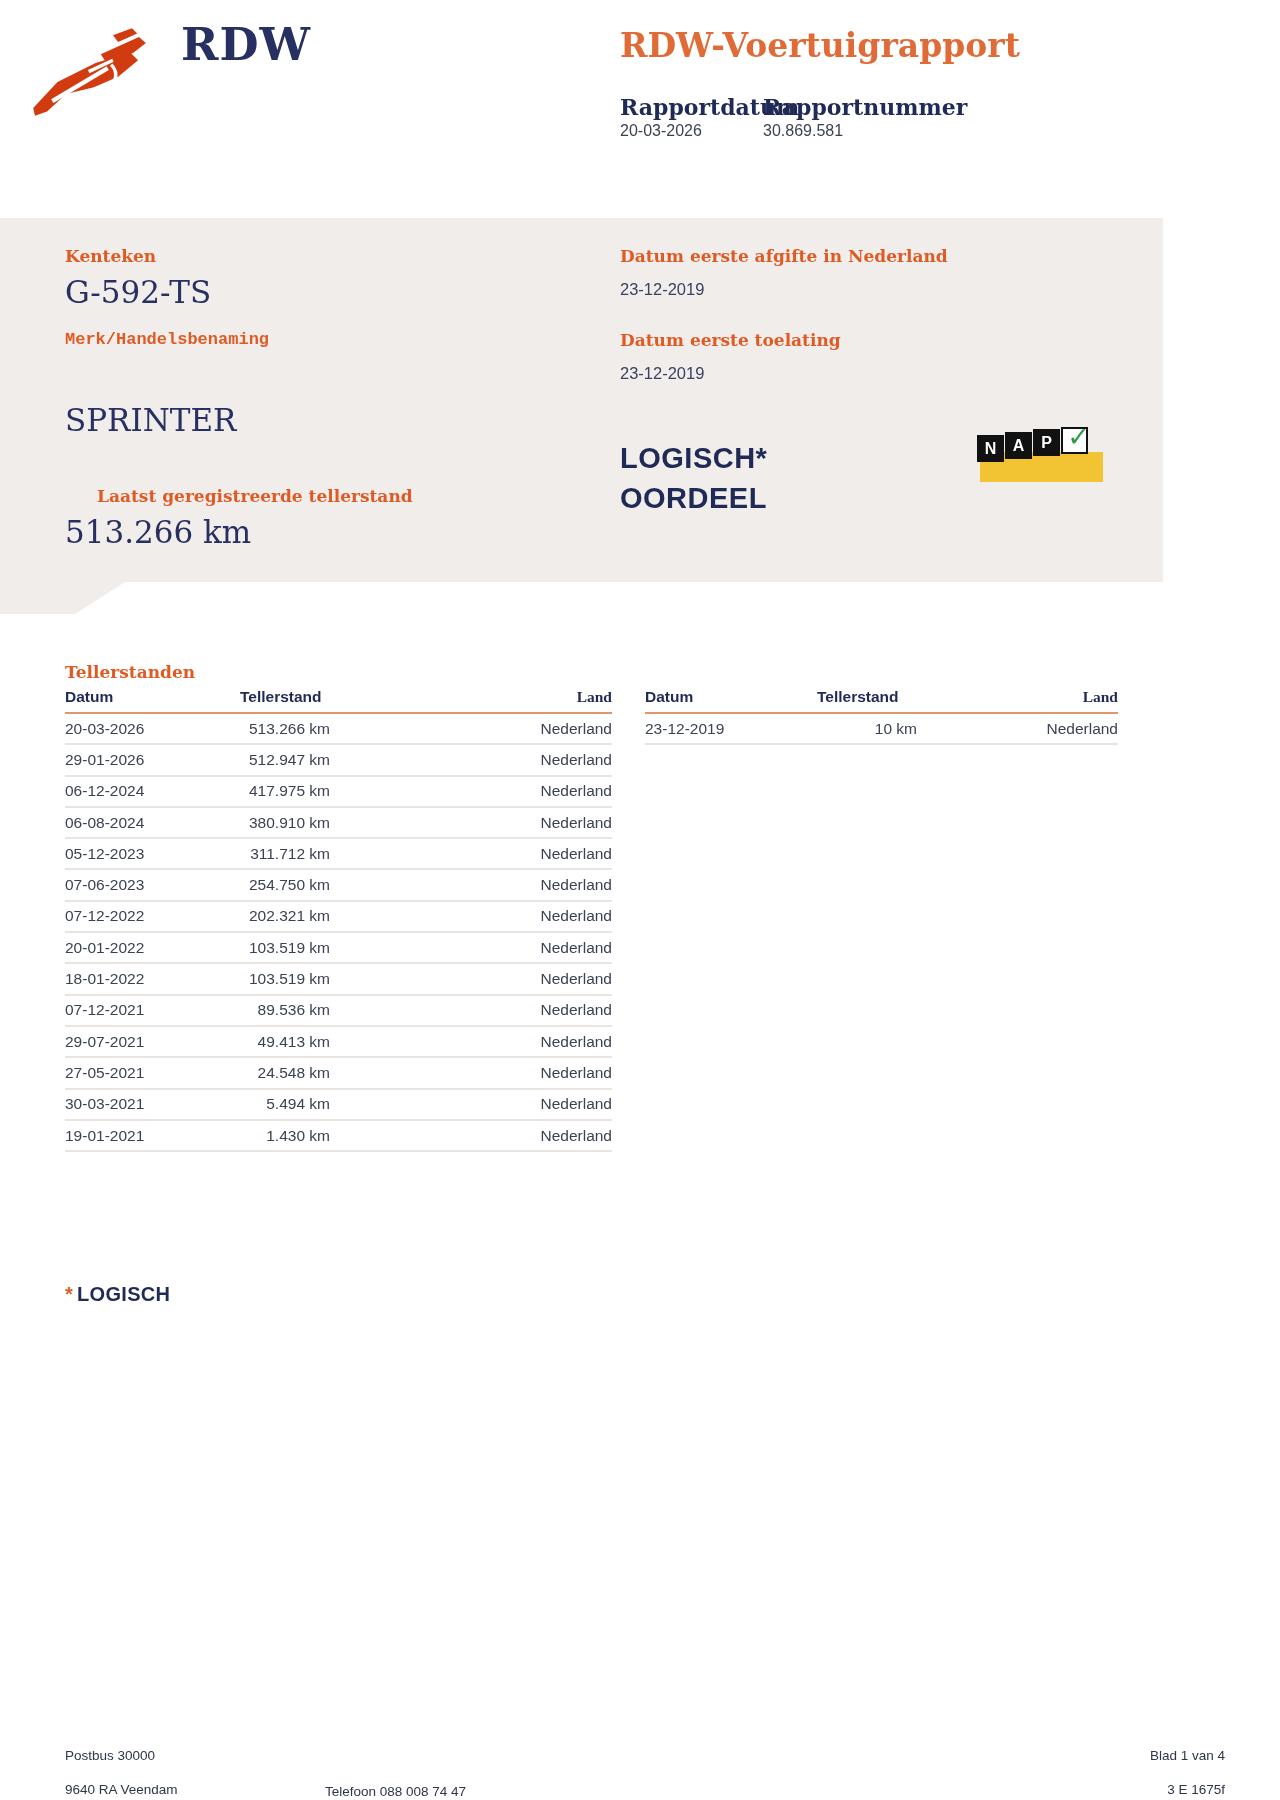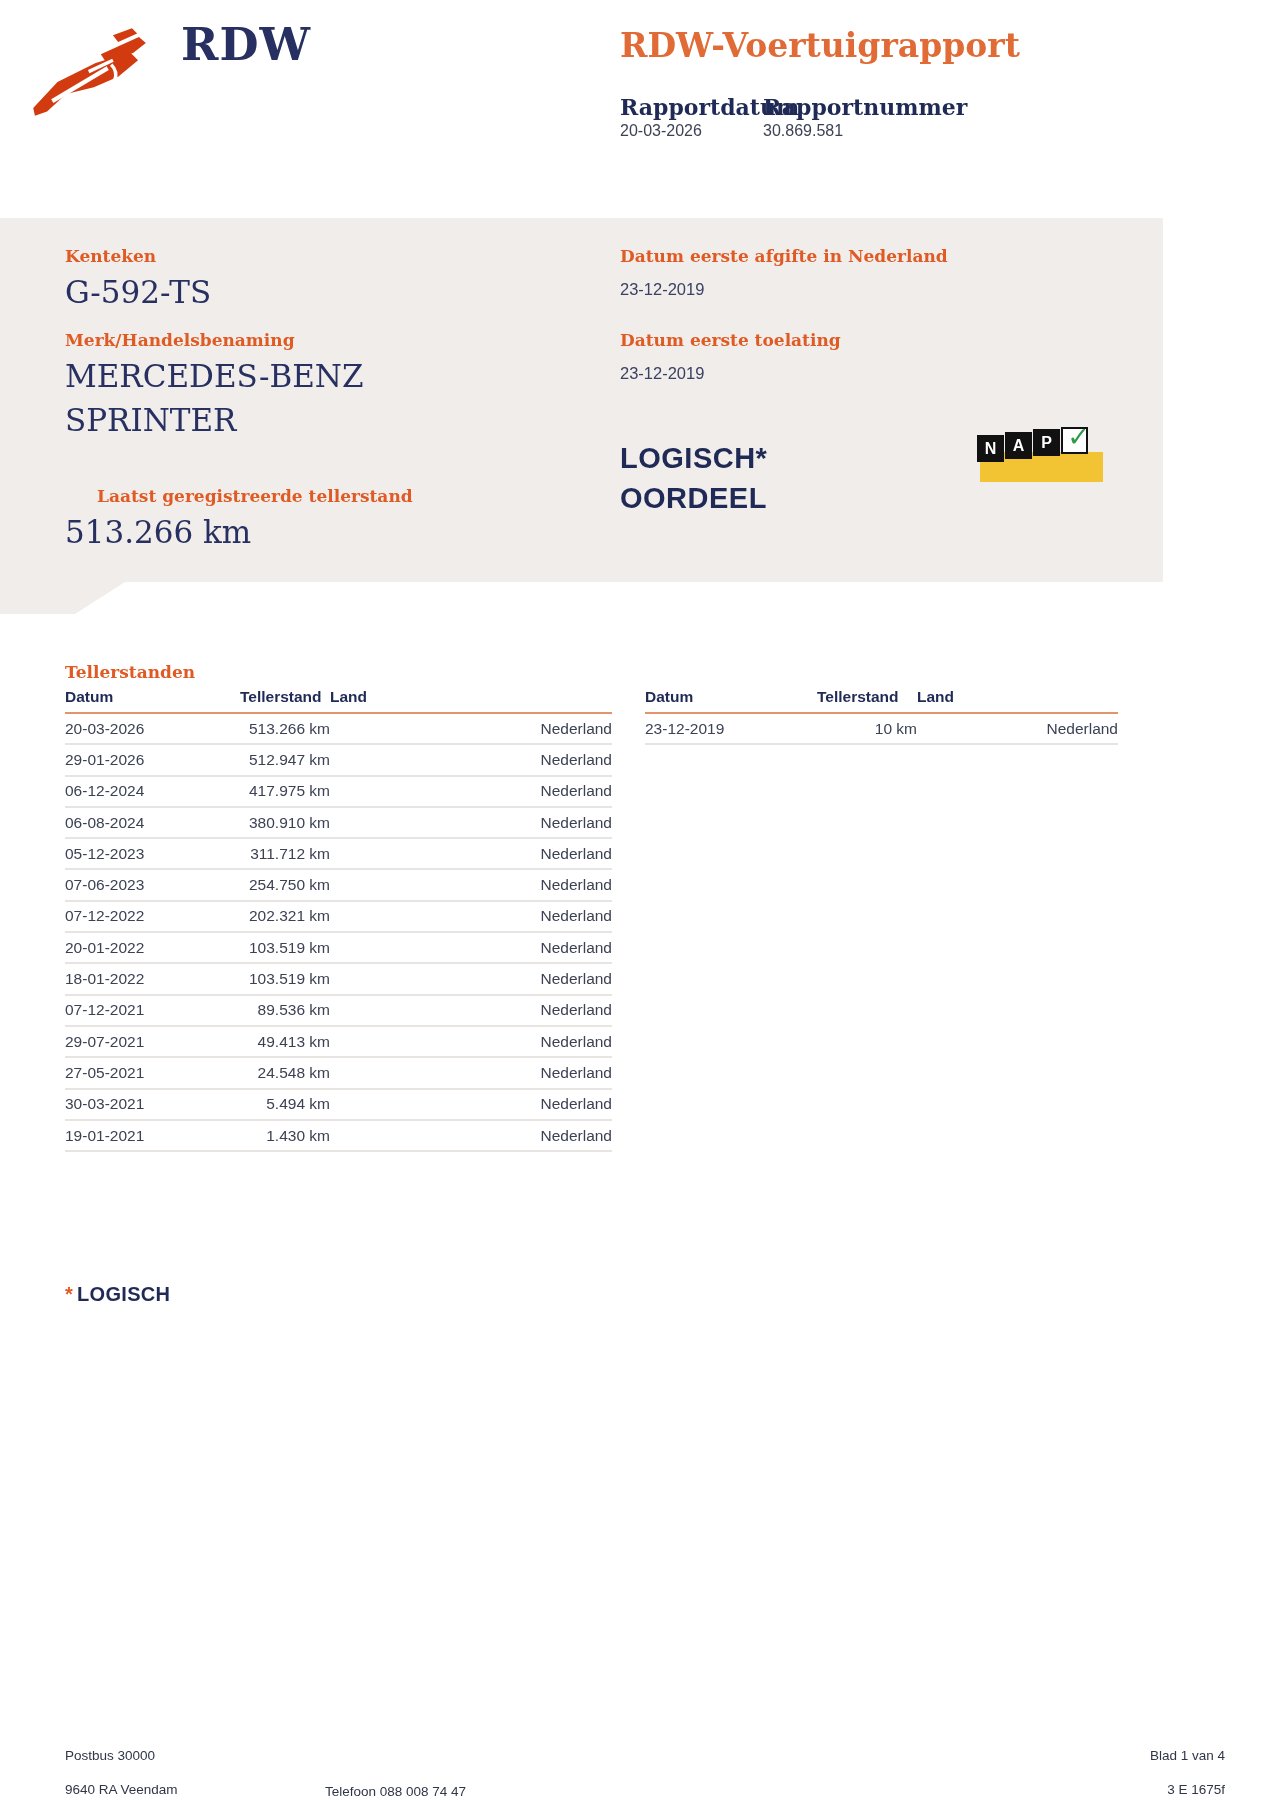"Merk/Handelsbenaming" div.lab { font-family: none -> Liberation Mono, monospace }
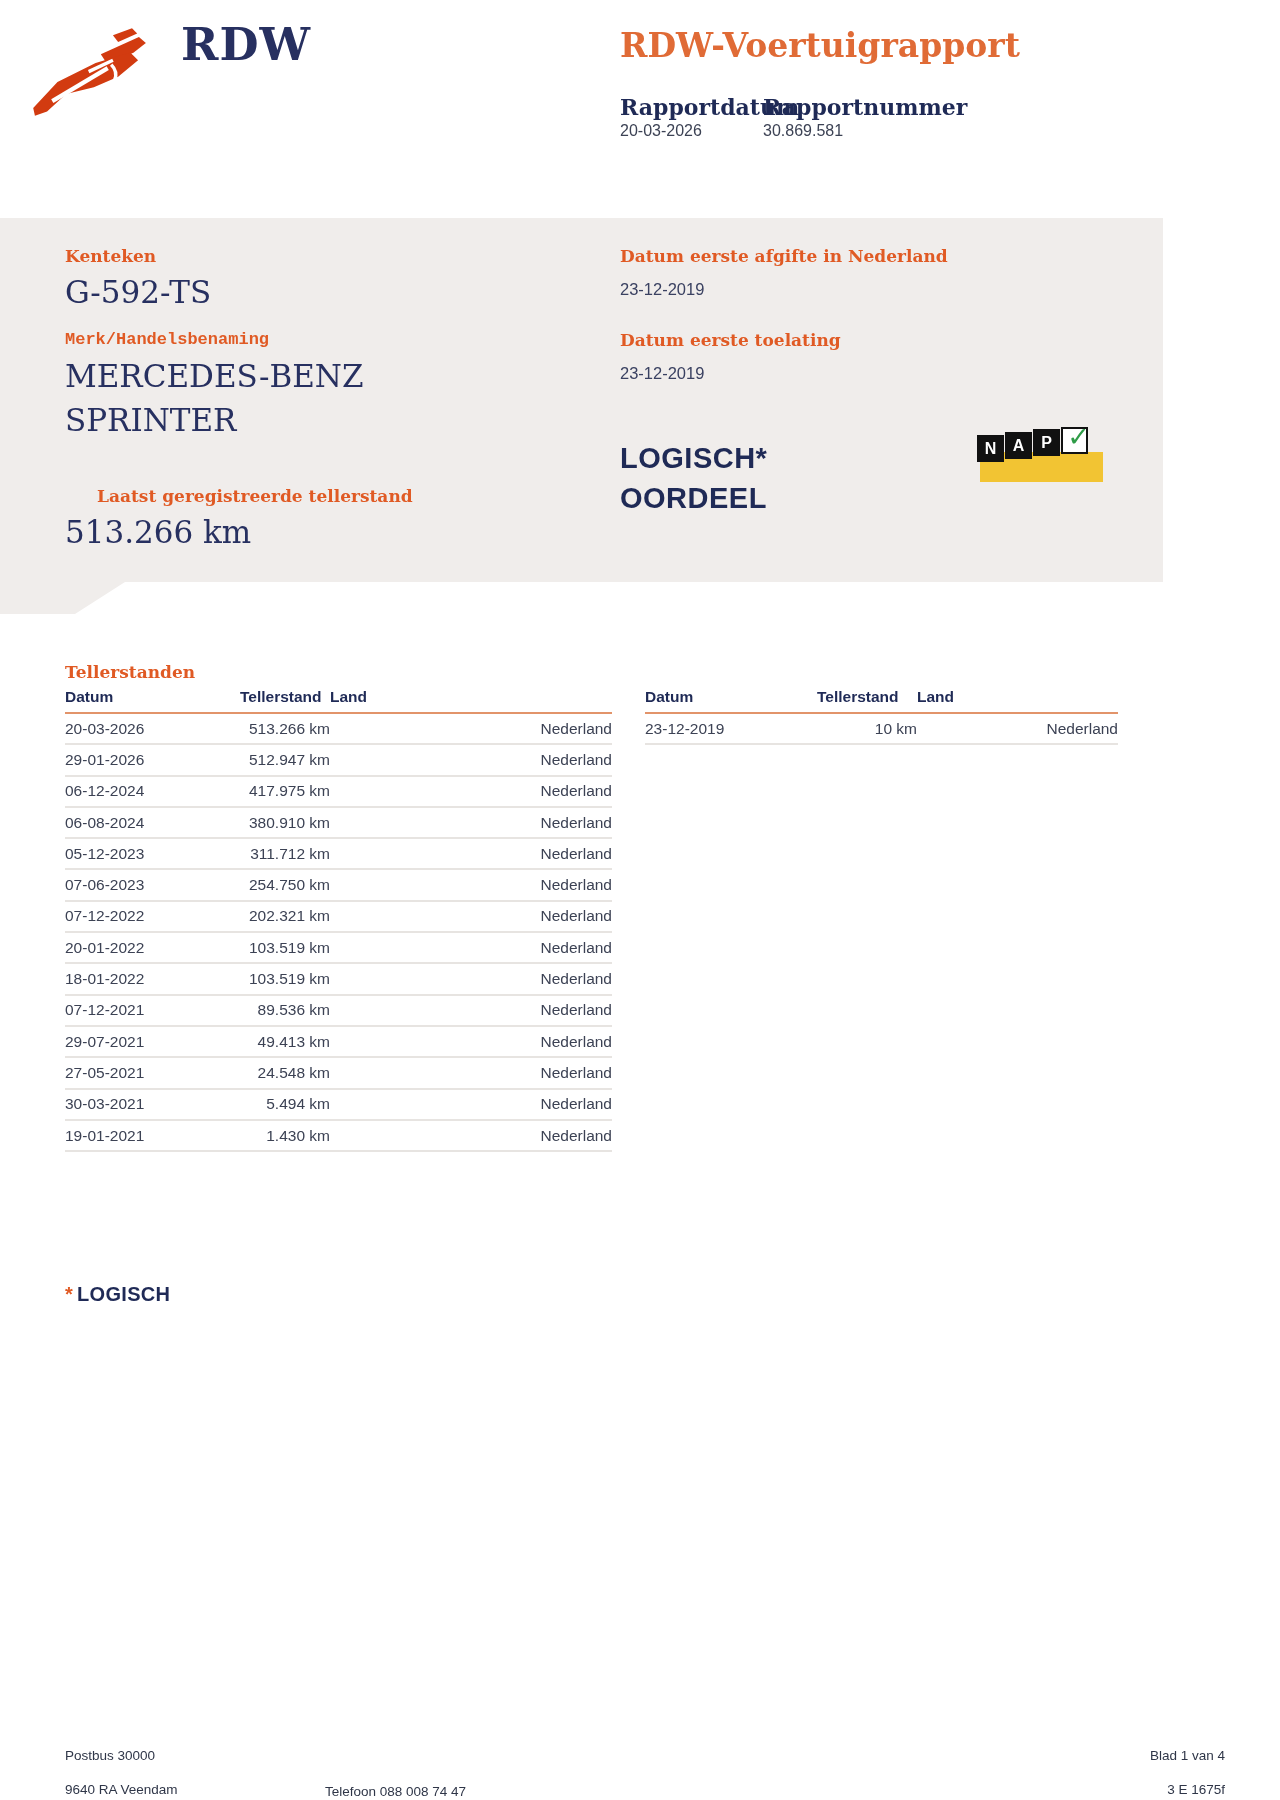"MERCEDES-BENZ" div.val-serif { html: <div>MERCEDES-BENZ</div> -> none }
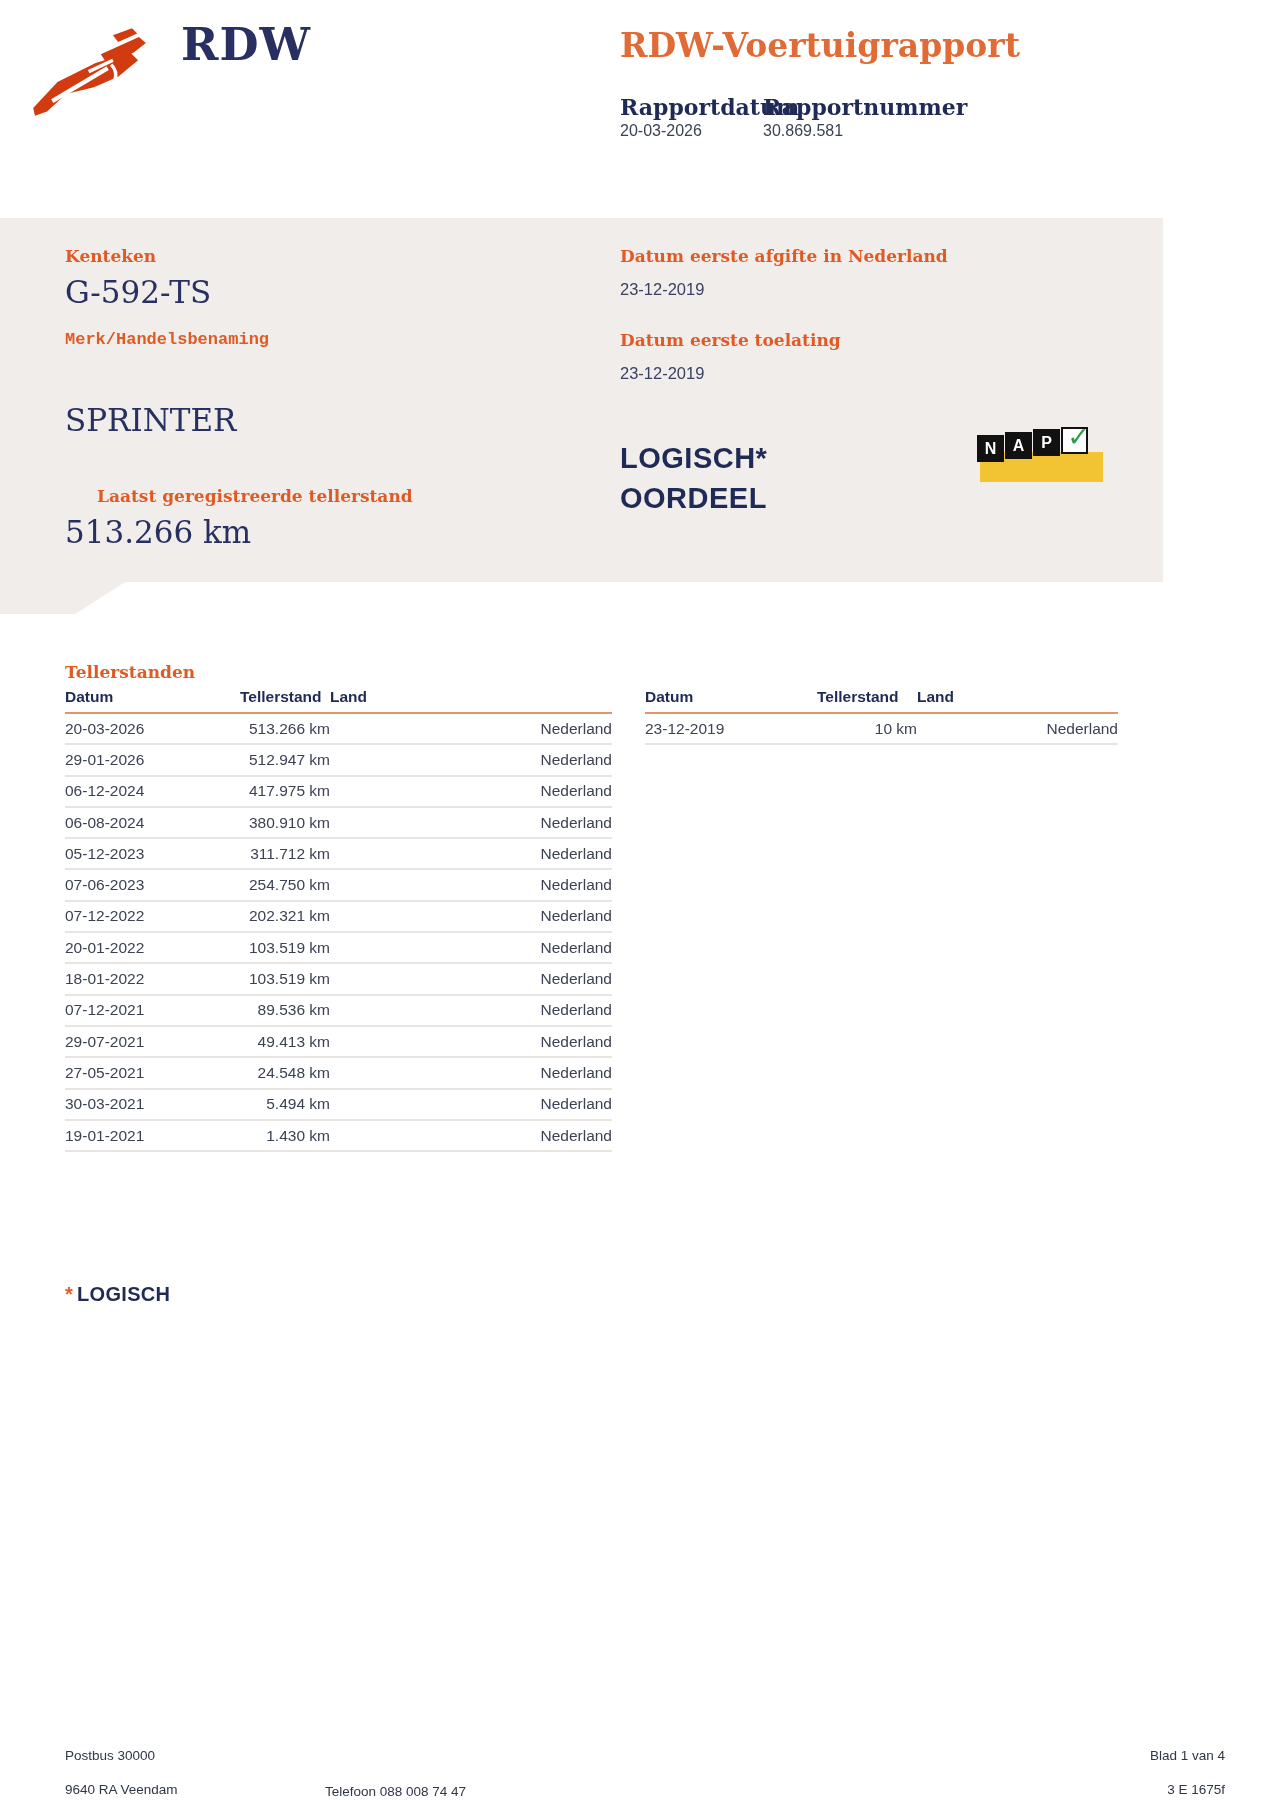"Land" .thead .col2 { font-family: none -> Liberation Serif, serif; text-align: left -> right }
